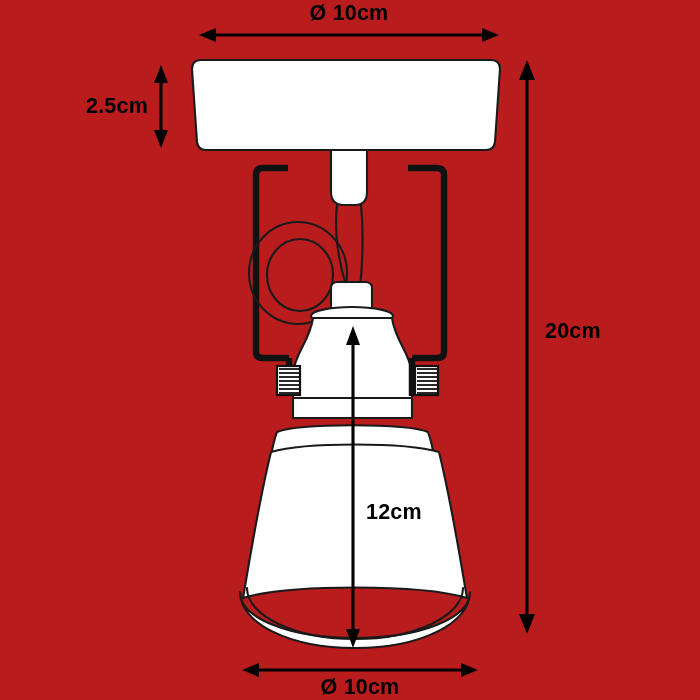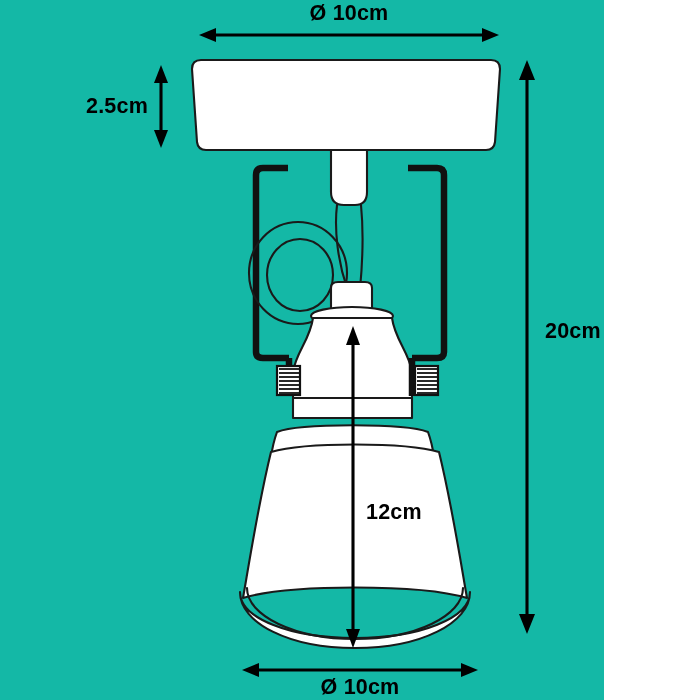"Ø 10cm" #drawing-root { background: #14b8a6 -> #b91c1c; width: 604px -> 700px }
